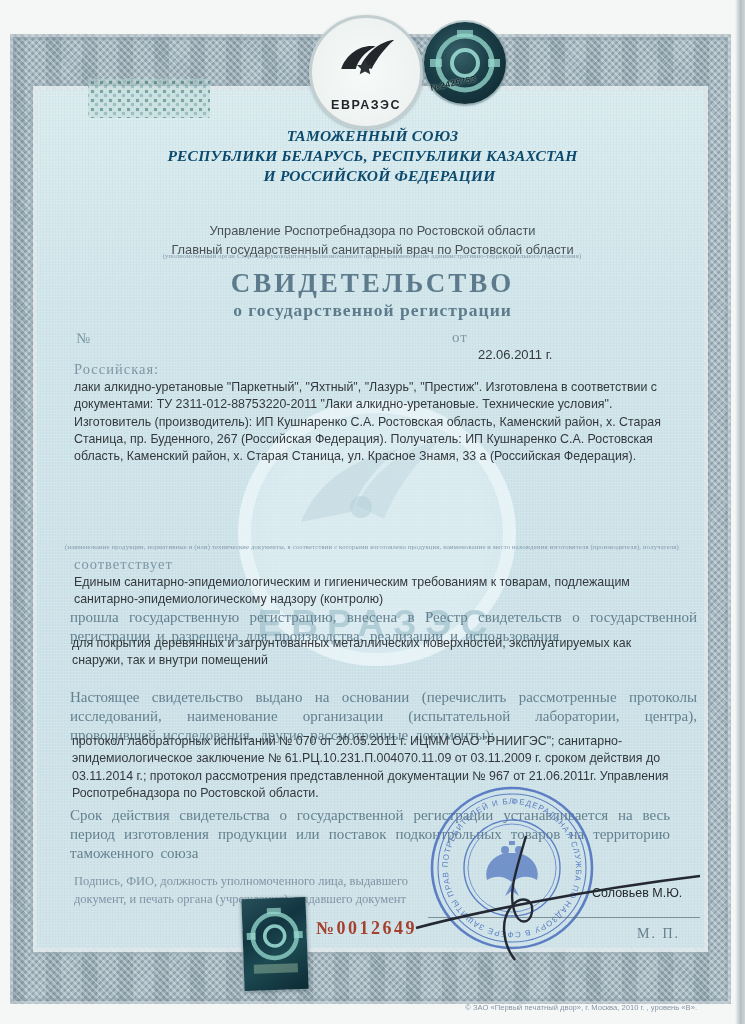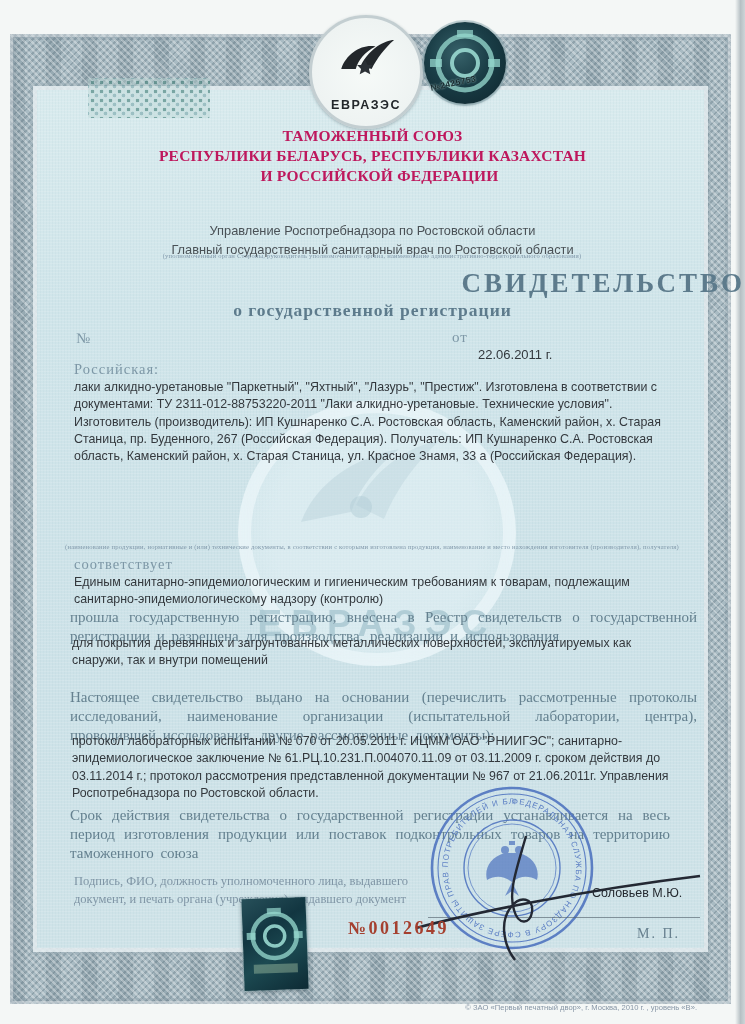"ТАМОЖЕННЫЙ СОЮЗ" .teal-head { color: #be185d -> #0c4a6e; font-style: none -> italic }
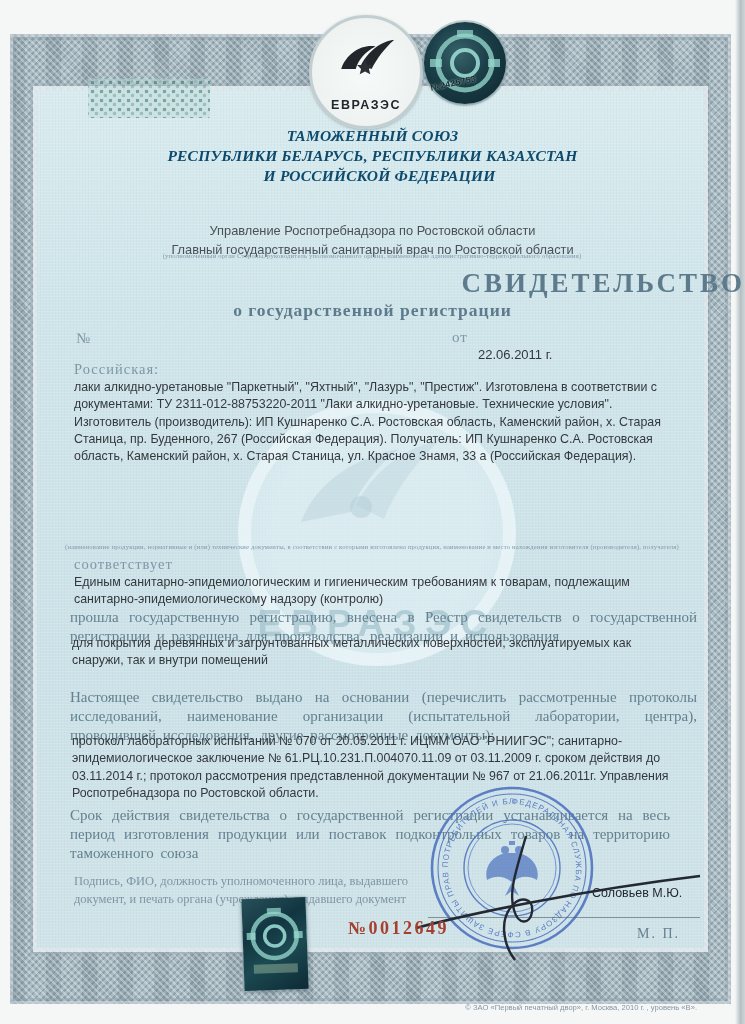"СВИДЕТЕЛЬСТВО" .cert-title { text-align: right -> center }
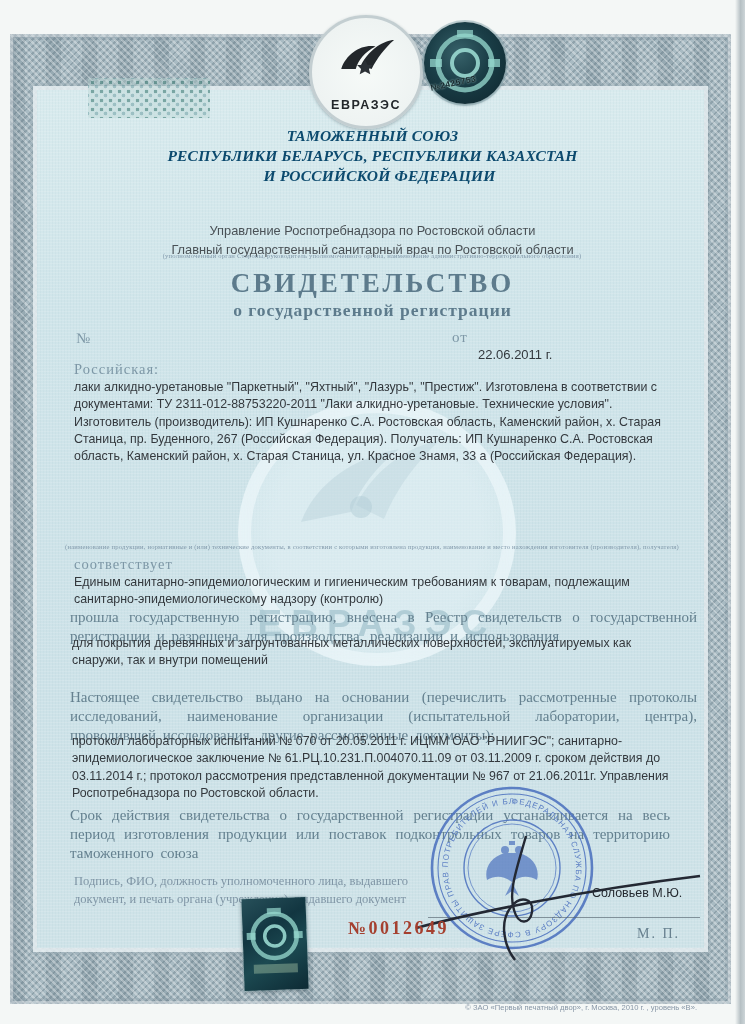"№0012649" div.t { left: 348px -> 316px }
